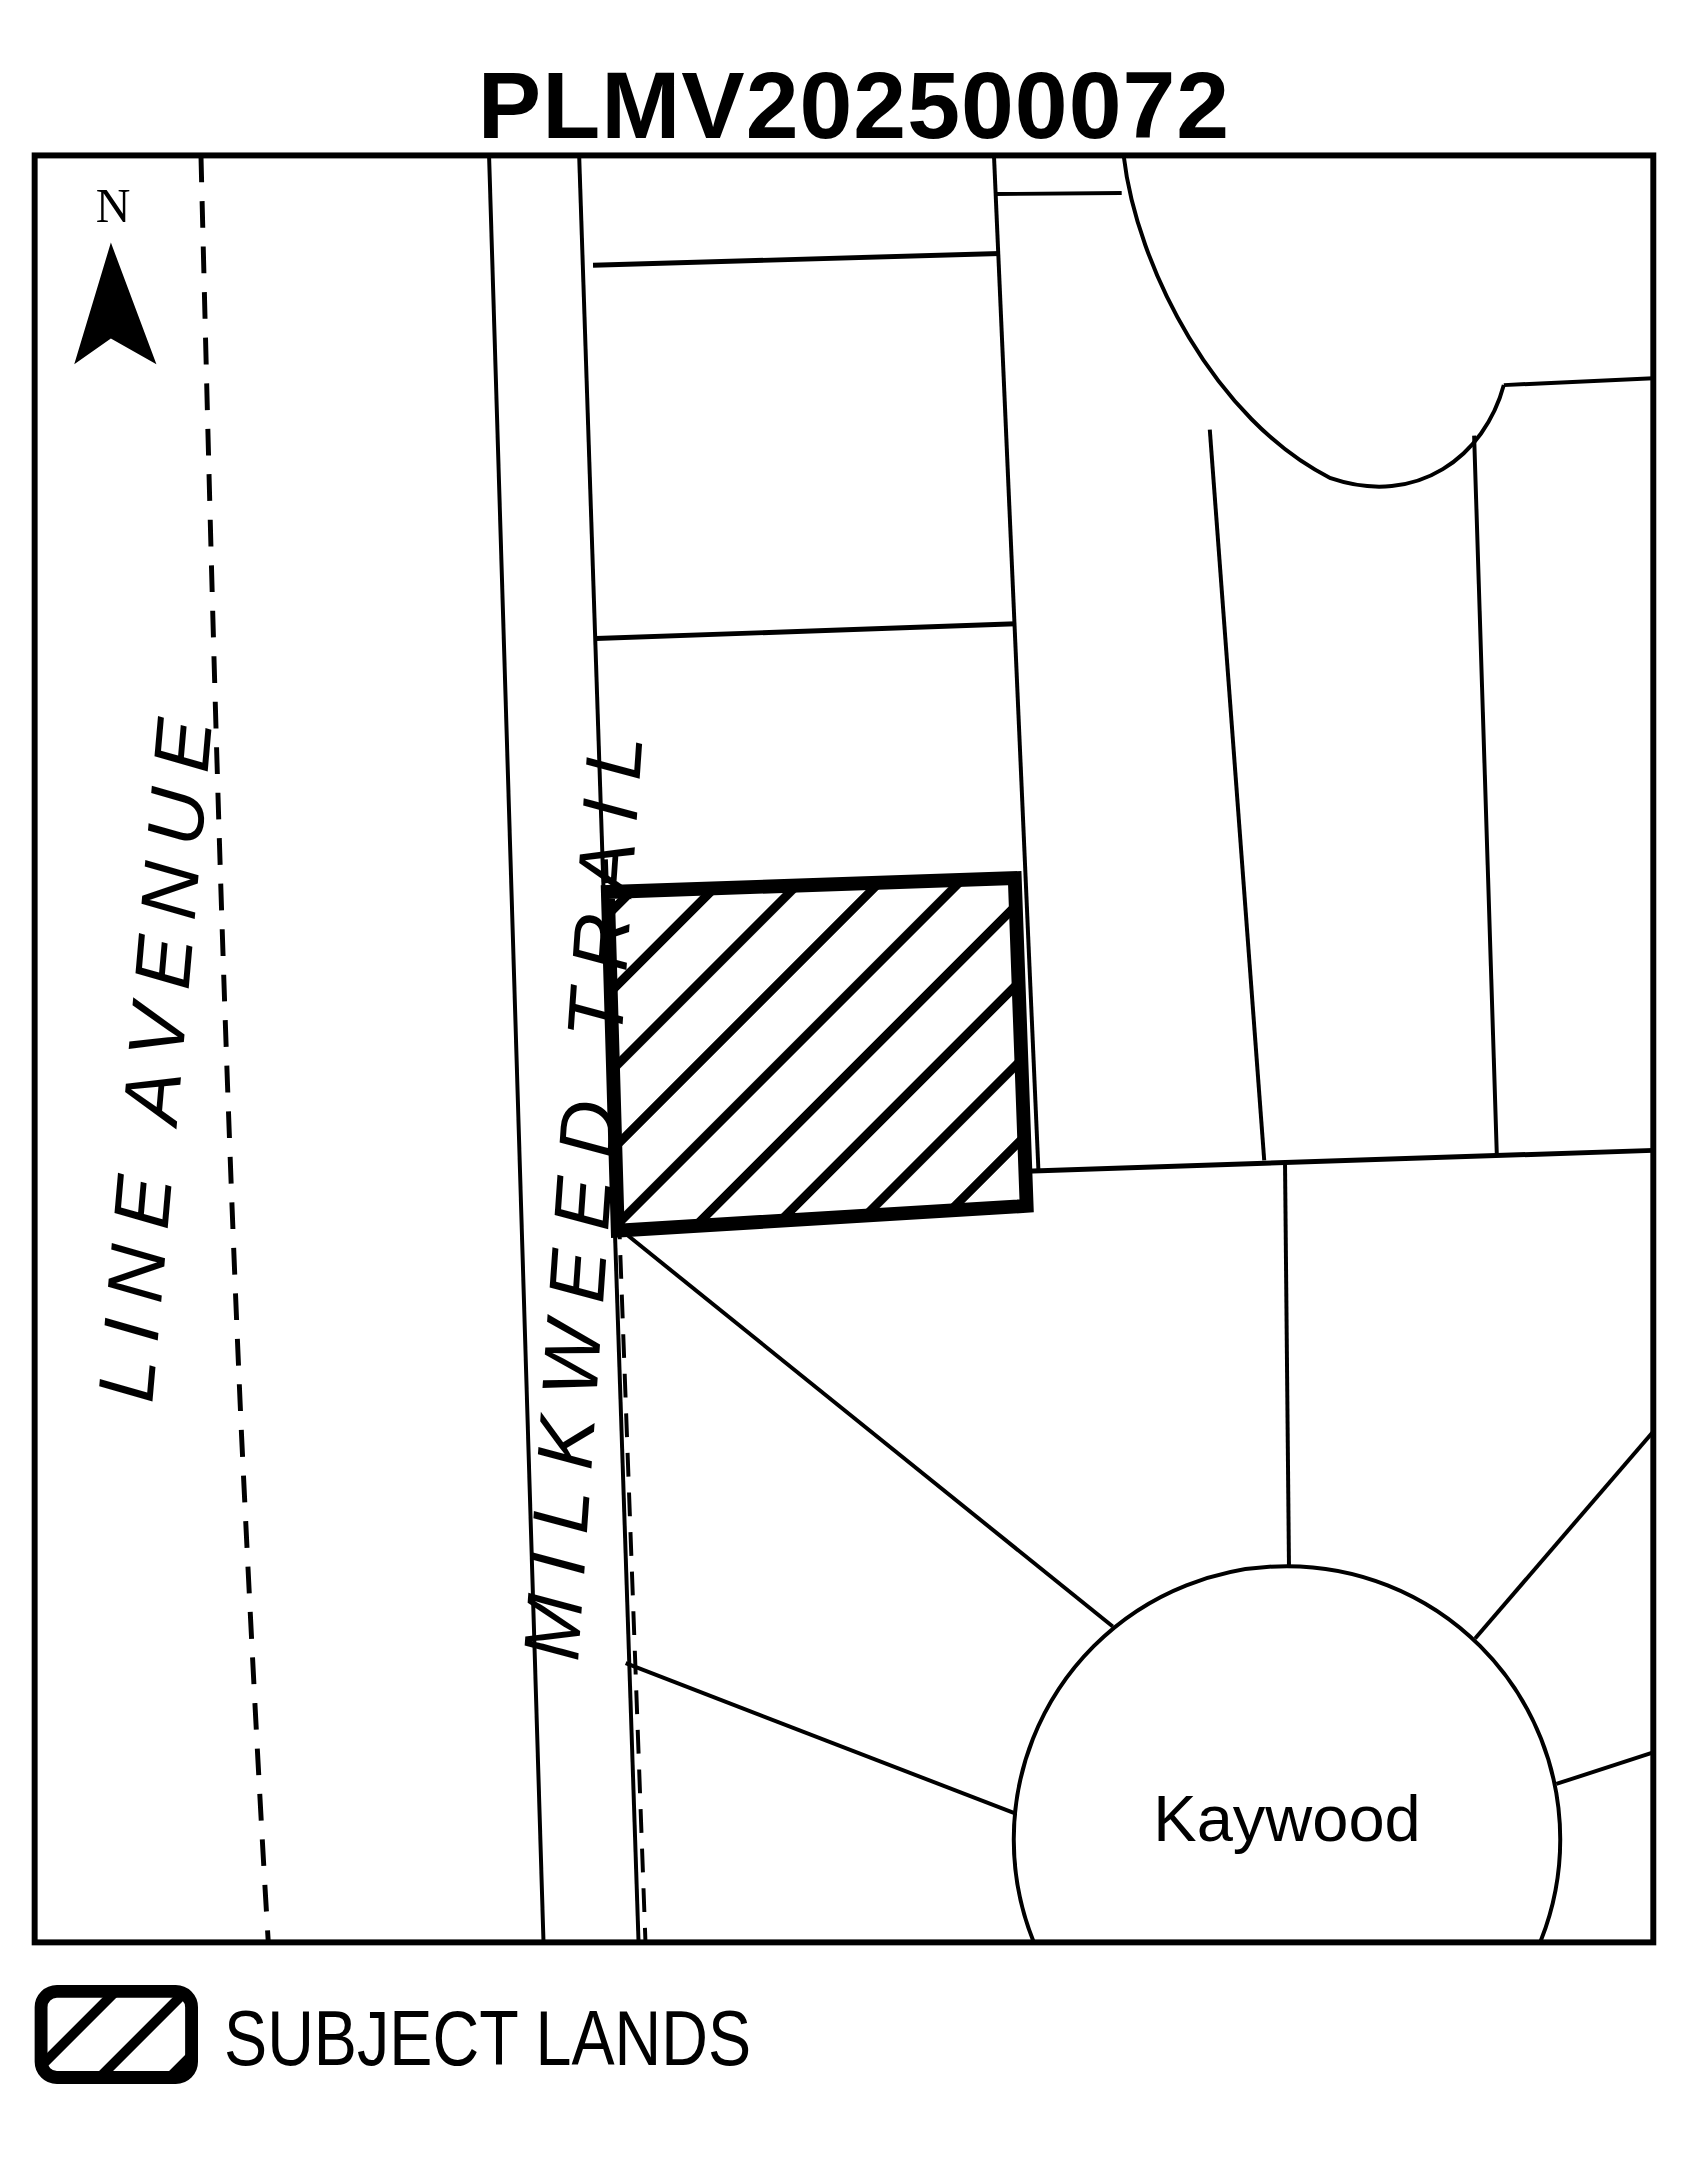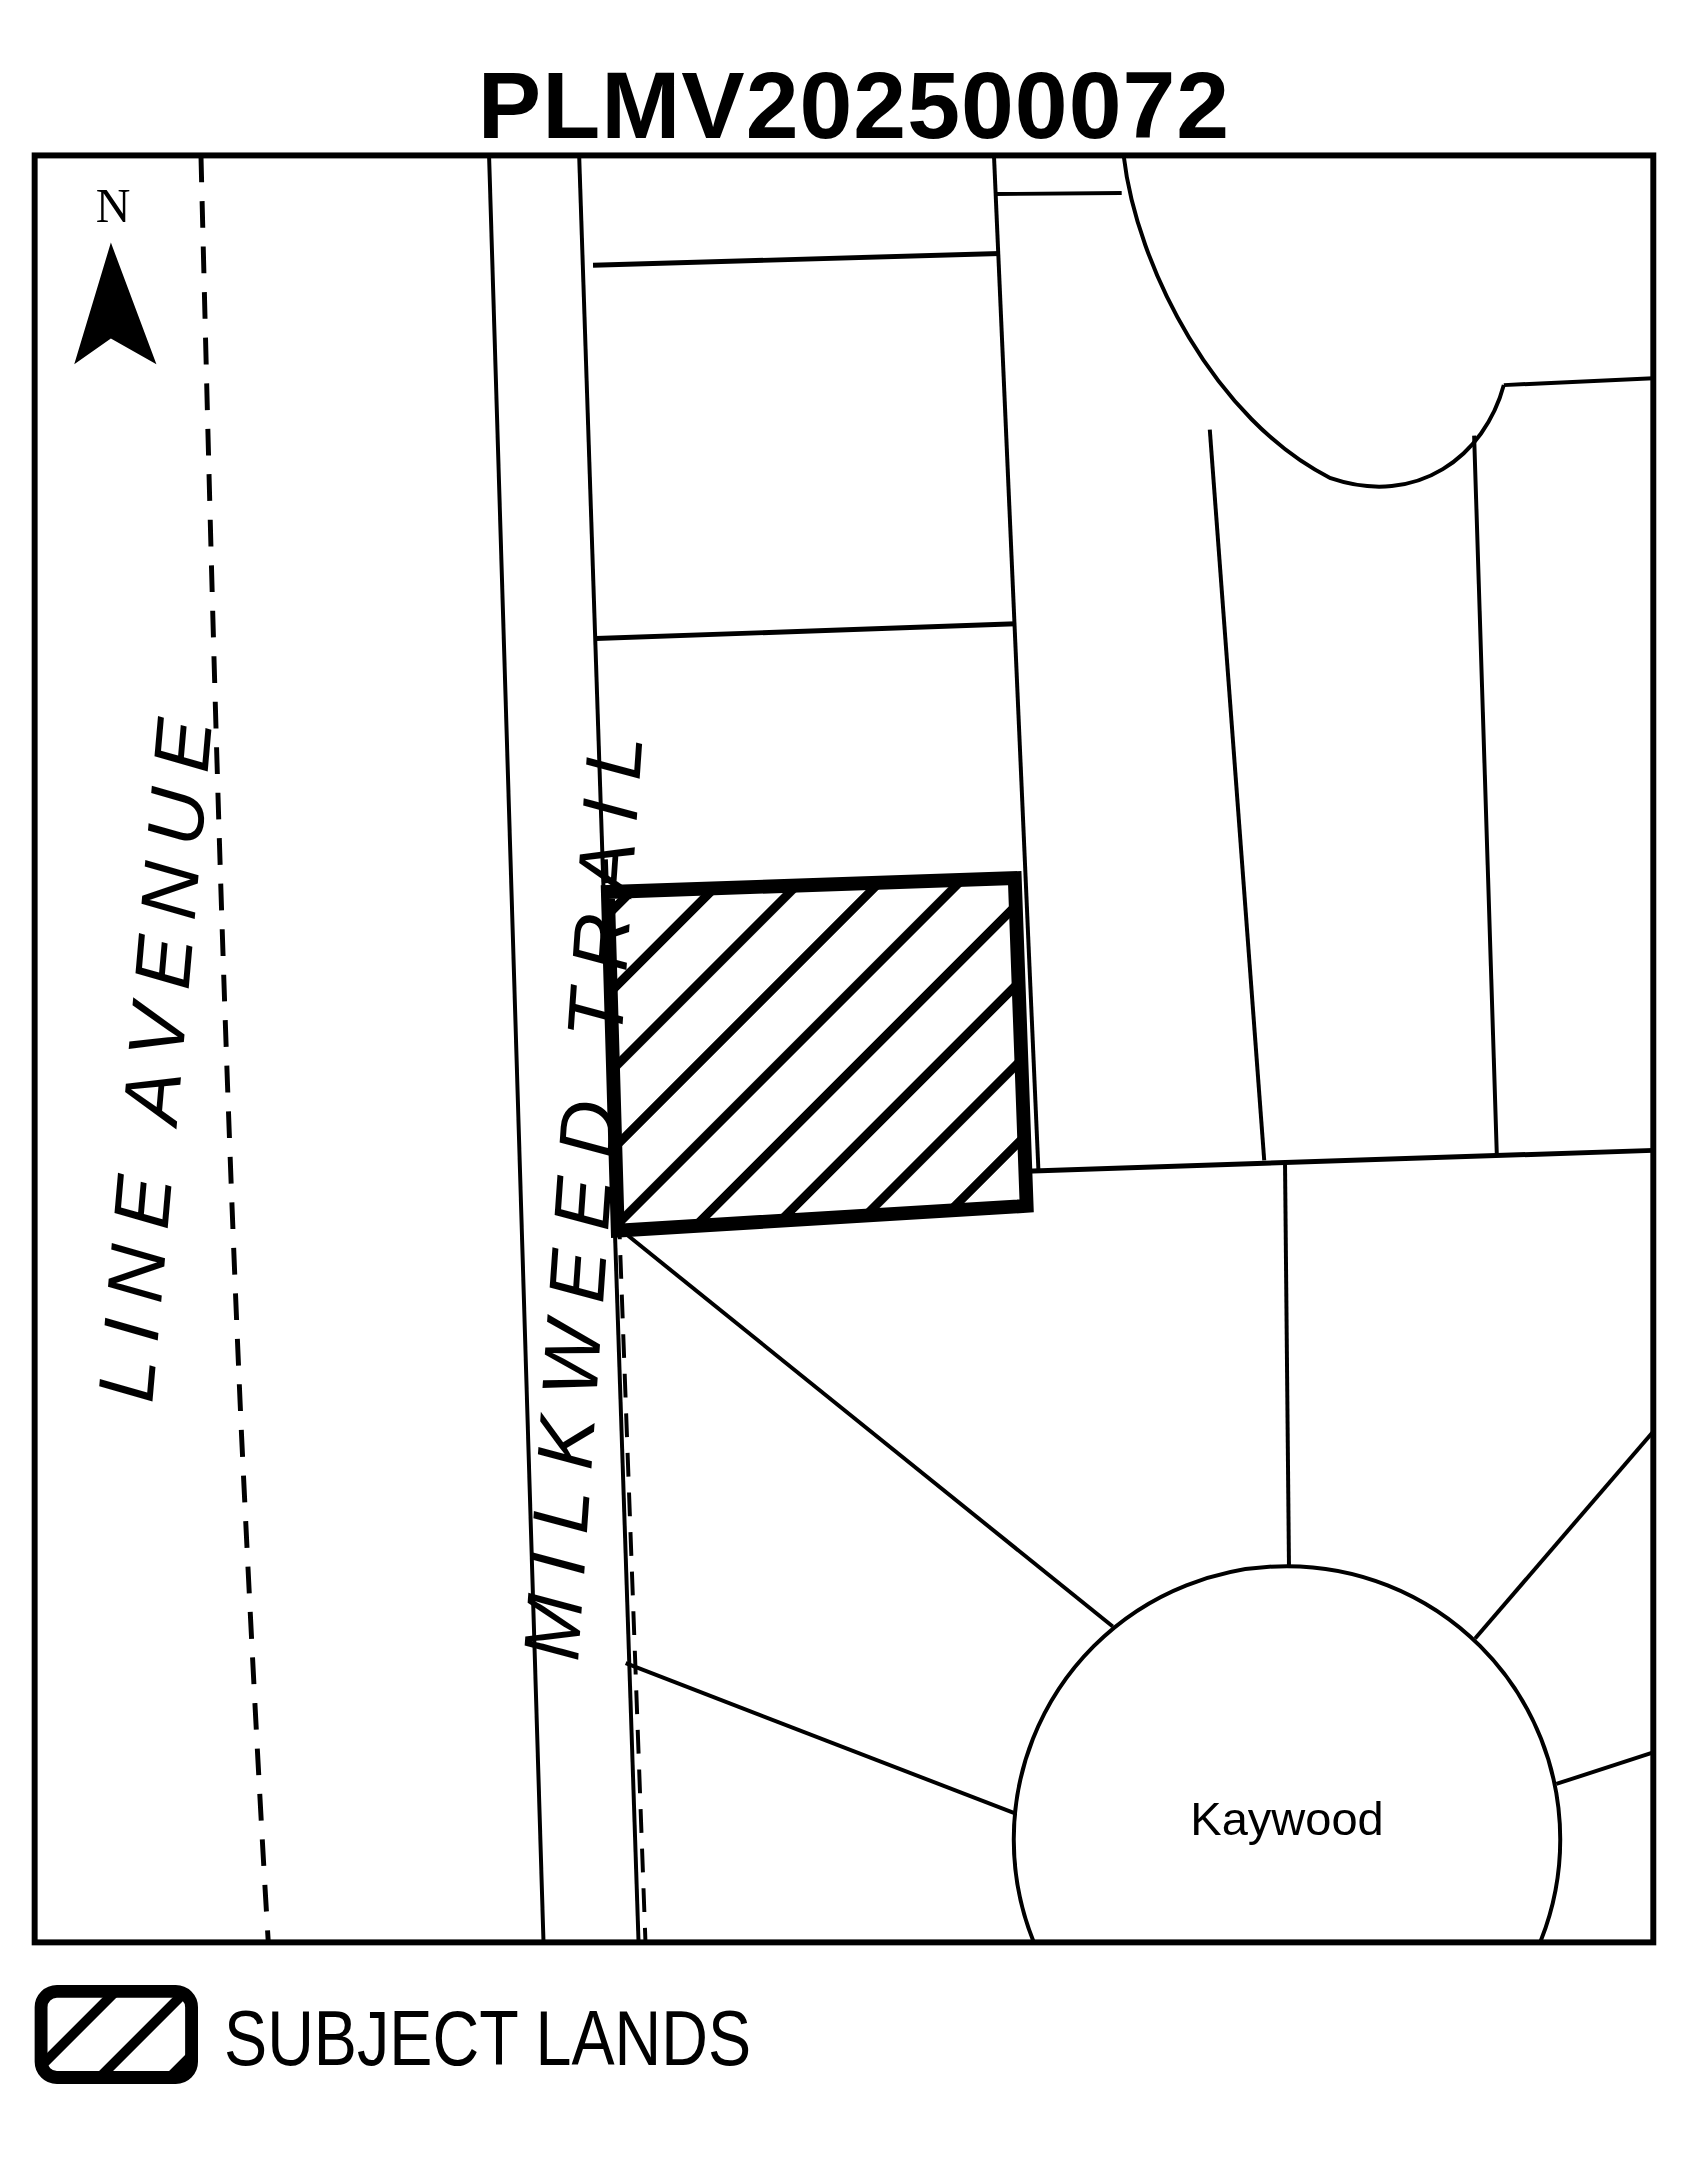"Kaywood" .court-label { font-size: 47px -> 65px }
